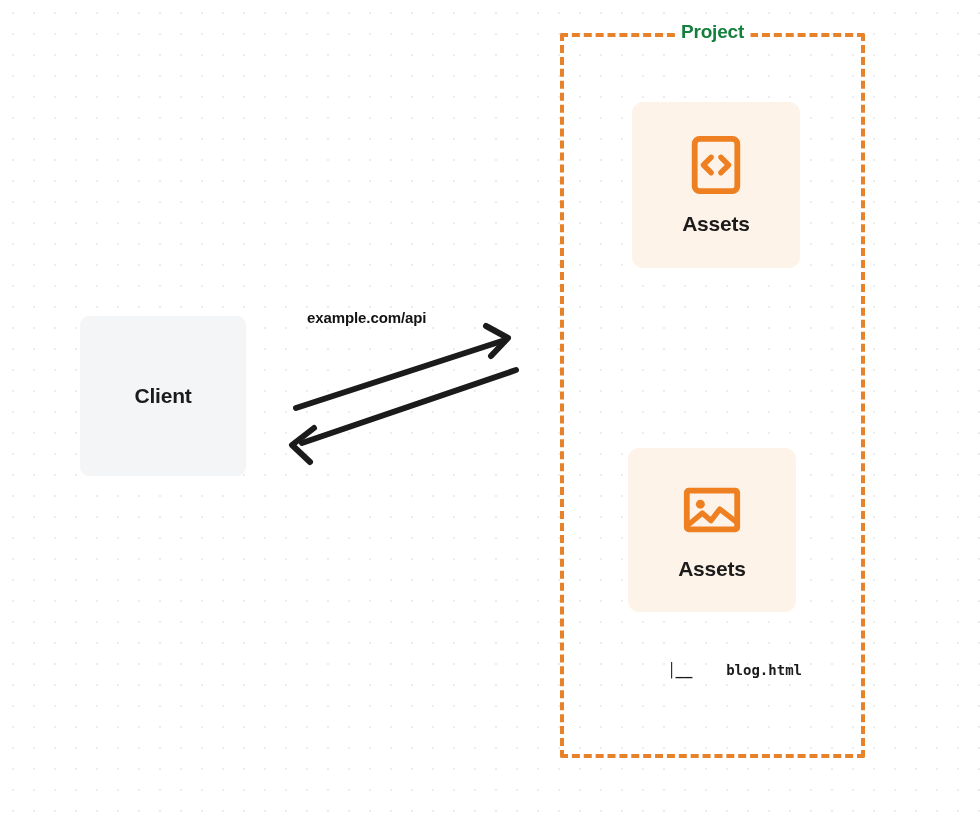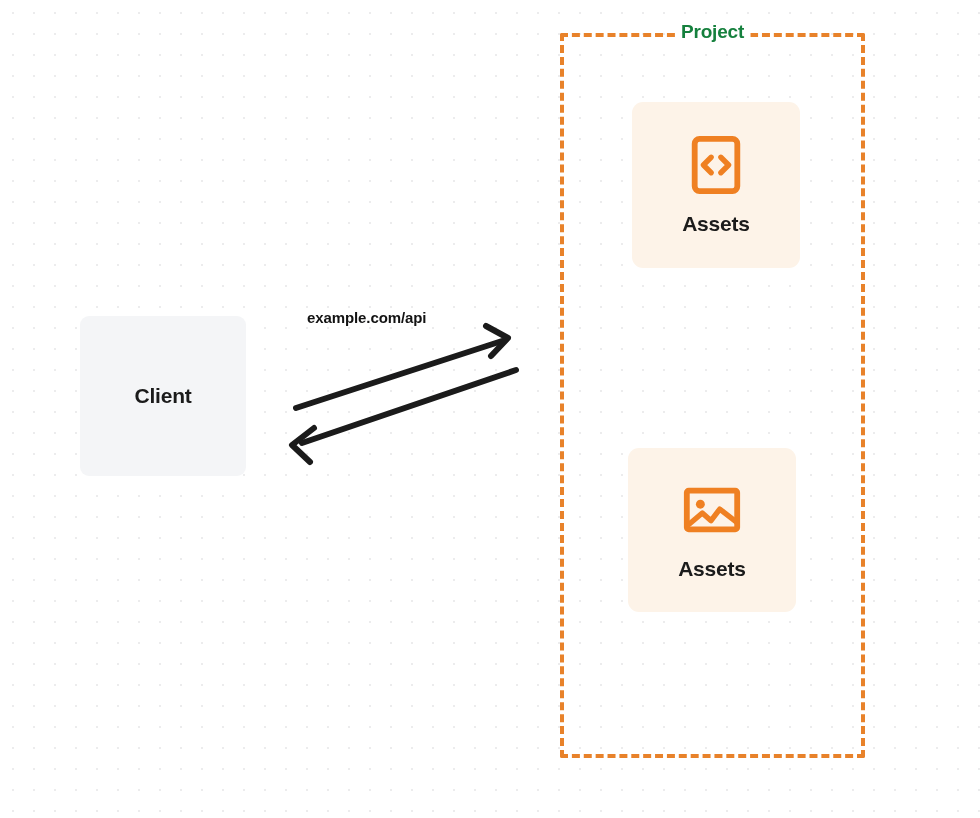"│__ blog.html" span.tree-row { html: none -> <span> │__ blog.html</span> }
